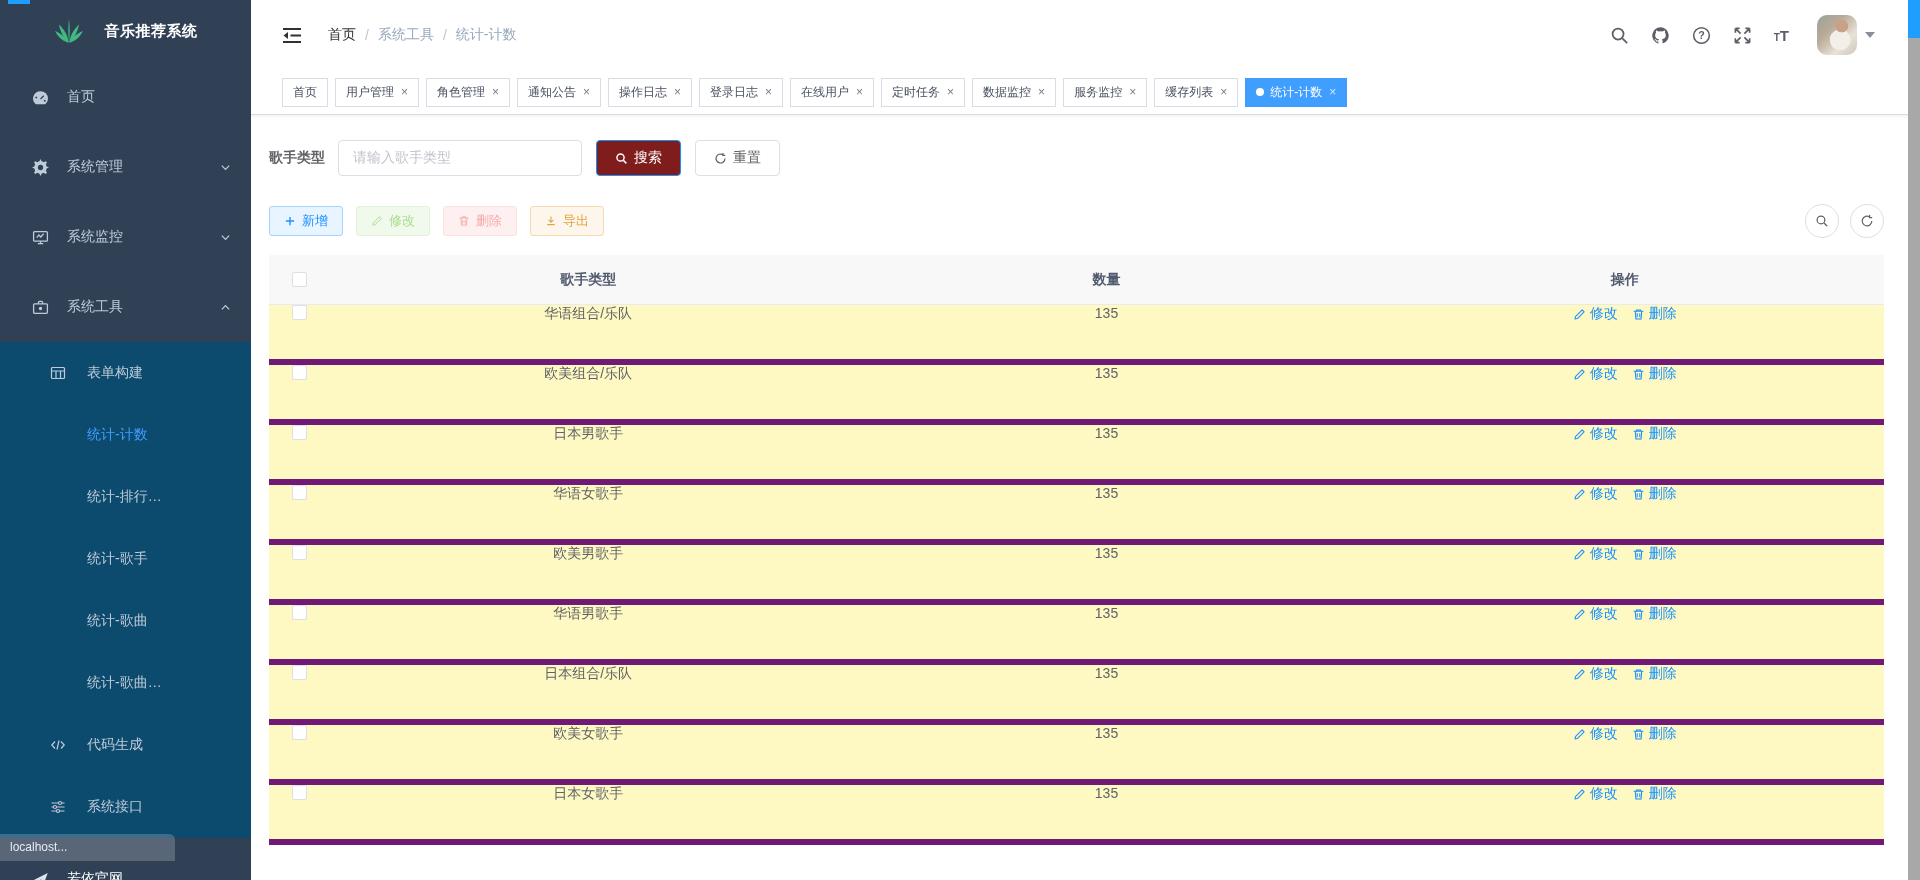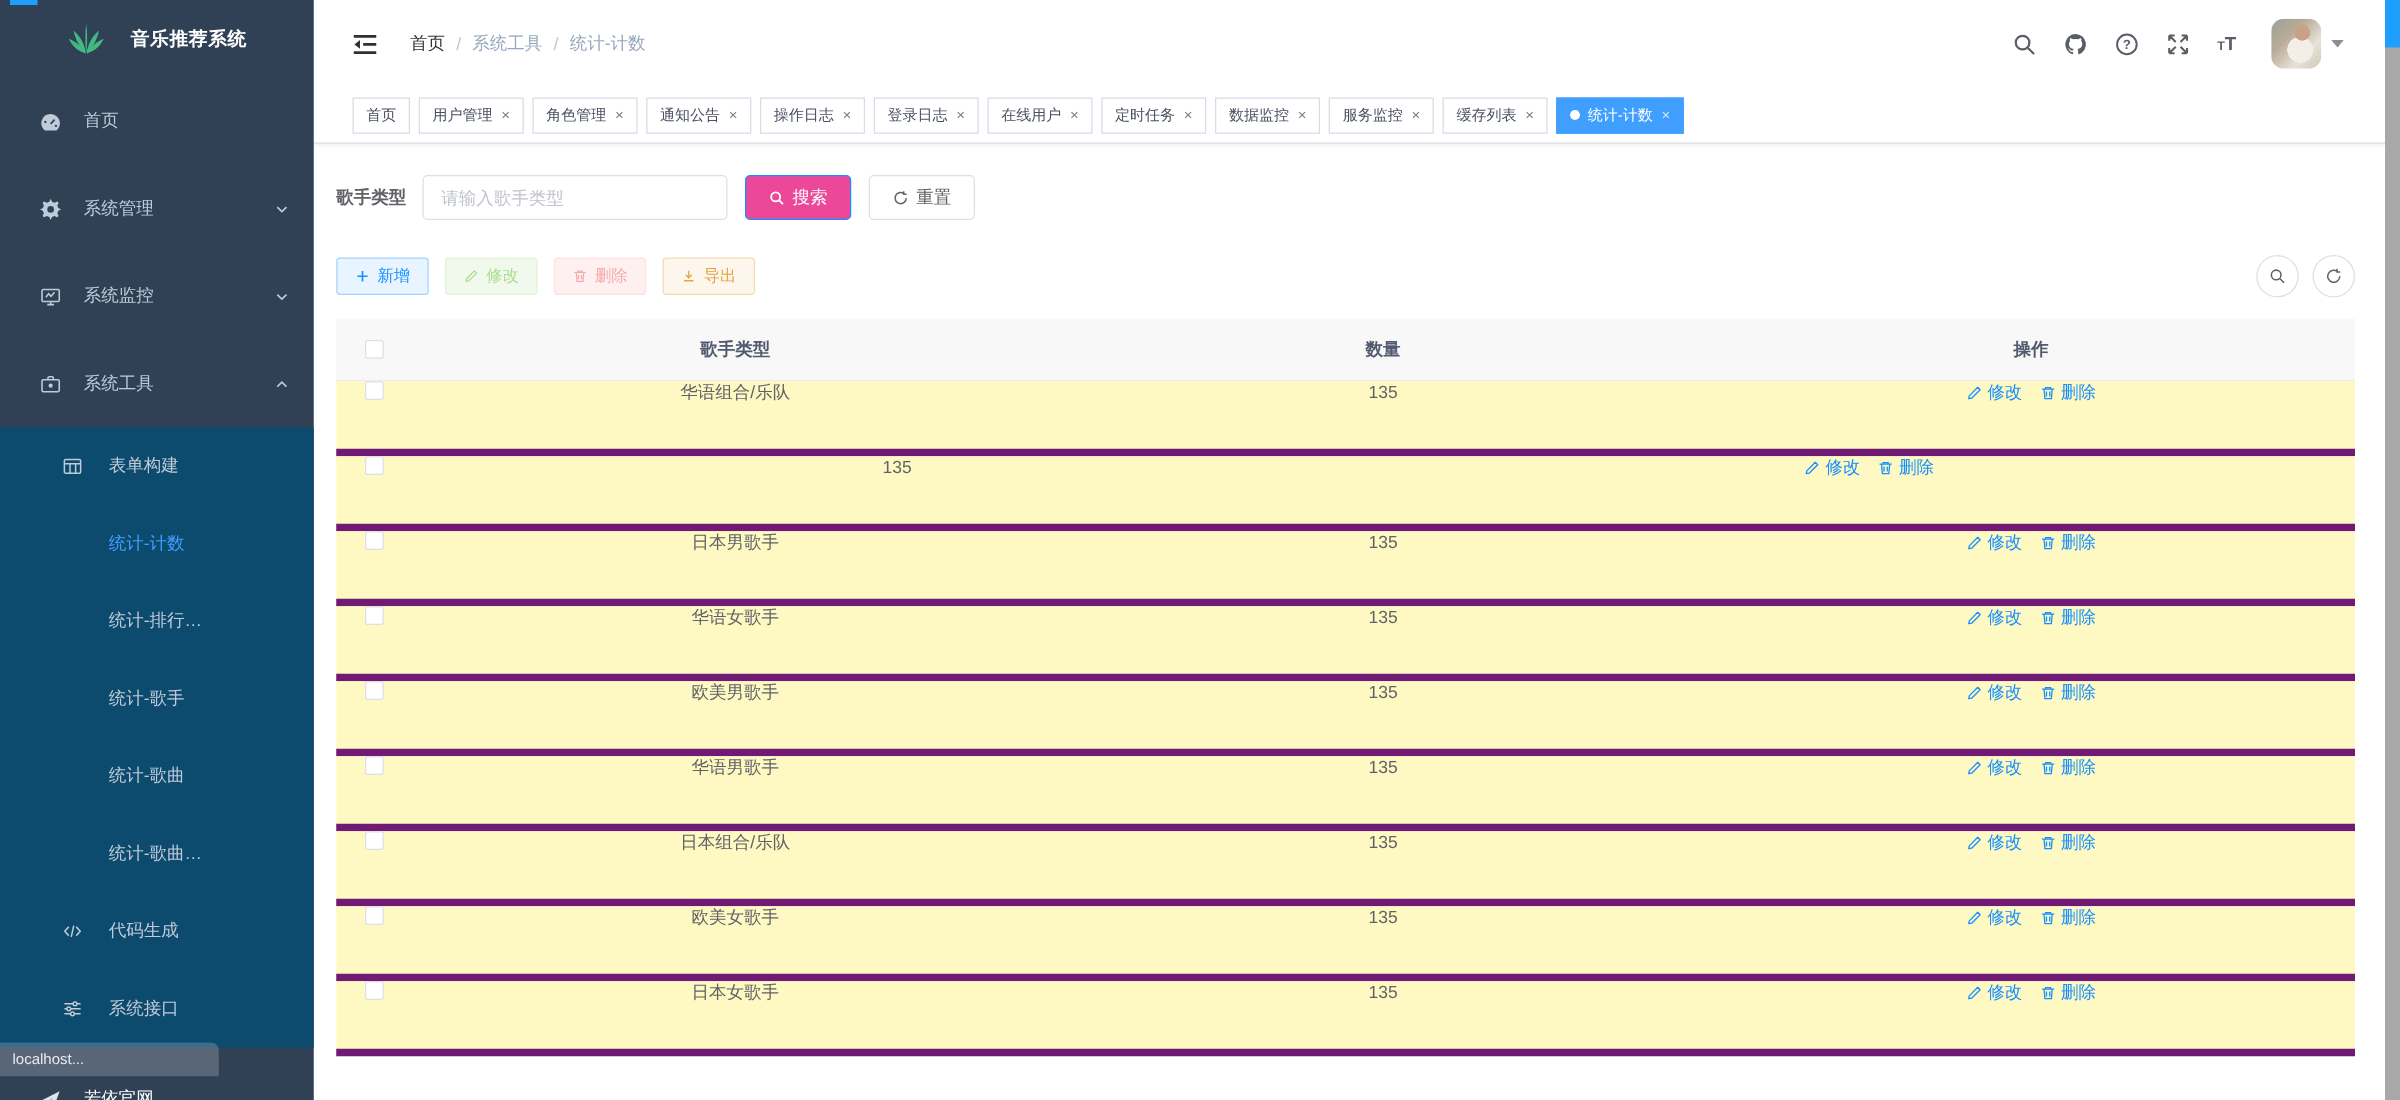"请输入歌手类型" .search-input { font-family: none -> Liberation Serif, serif }
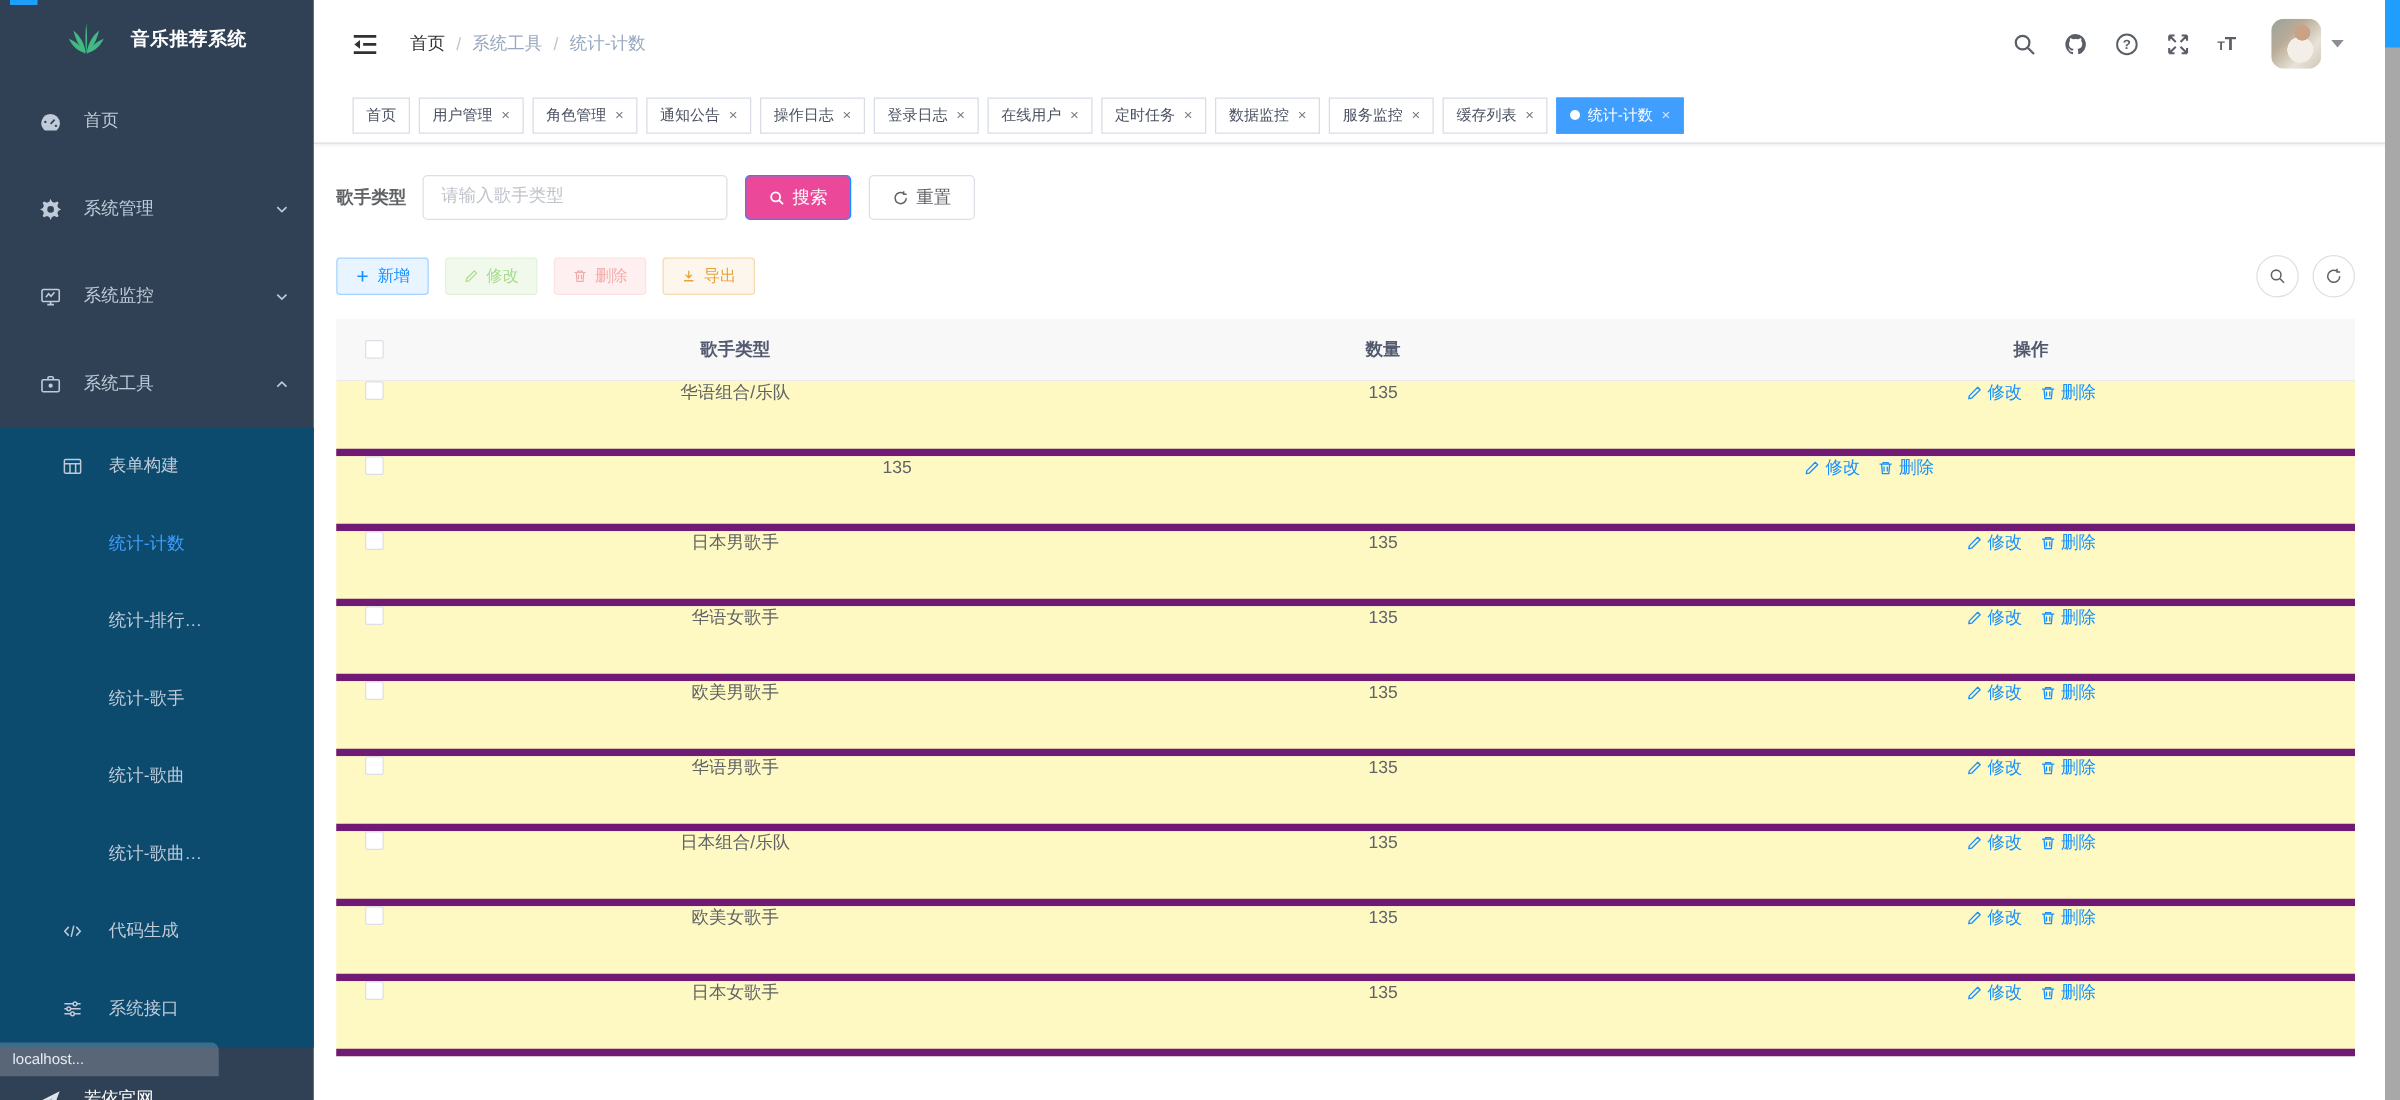"搜索" .btn-search { background: #ec4899 -> #7f1d1d }
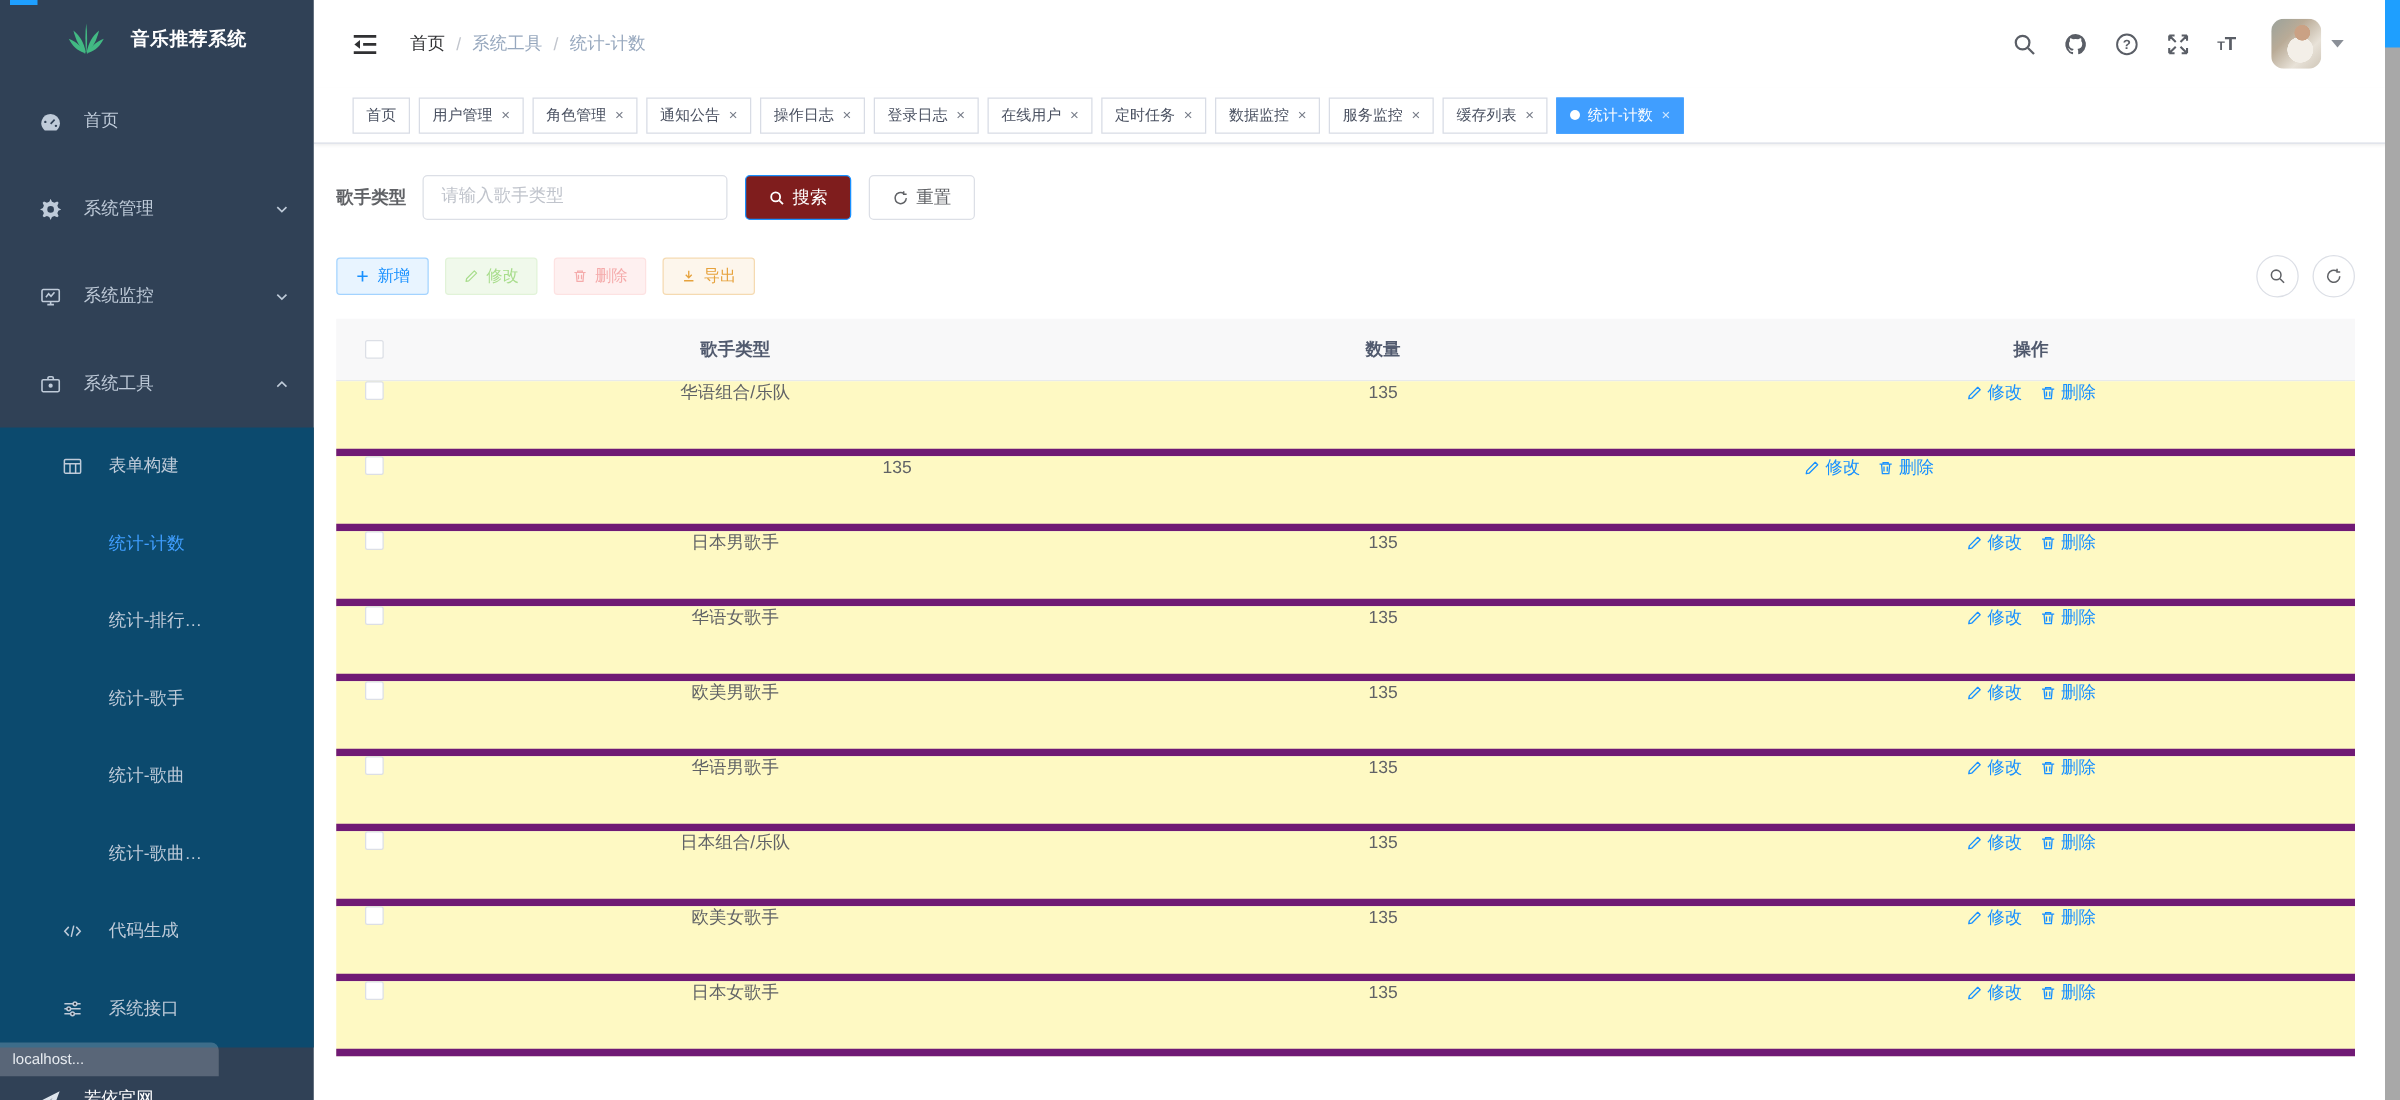"欧美组合/乐队" div.td { html: none -> <div>欧美组合/乐队</div> }
